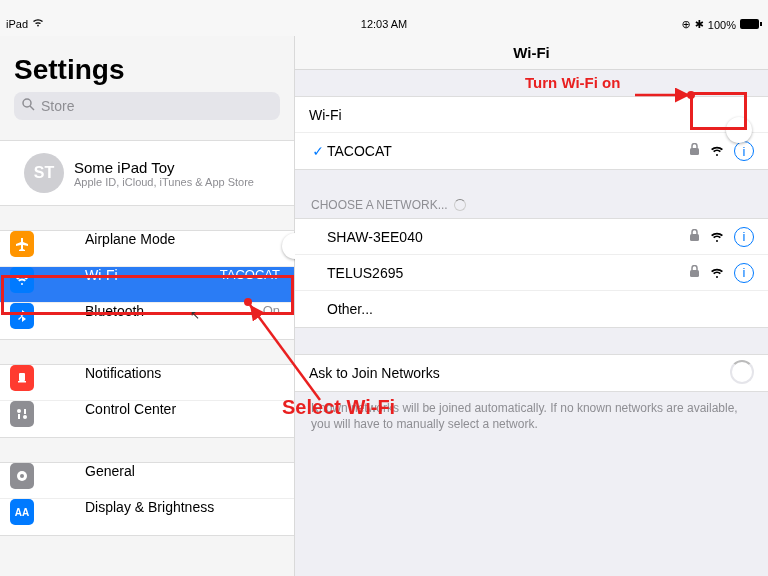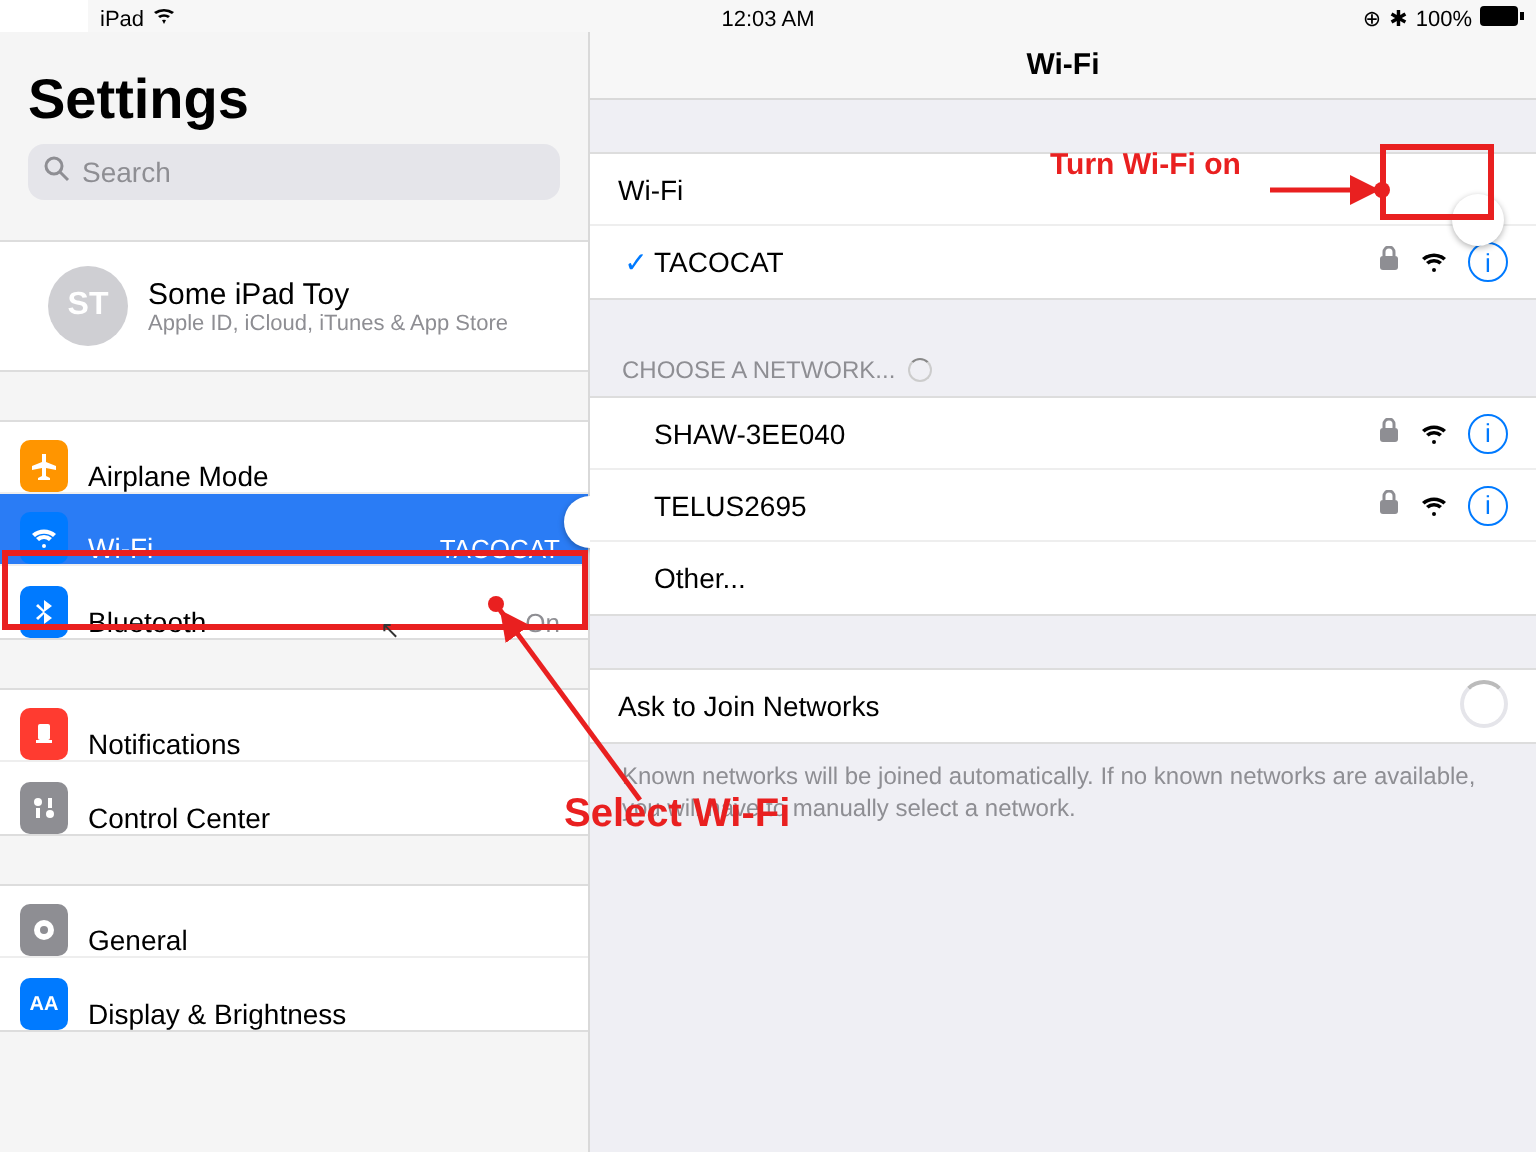"iPad" .status-bar { align-items: flex-end -> flex-start; margin-left: 44px -> none; padding: 0 6px -> 18px 6px }
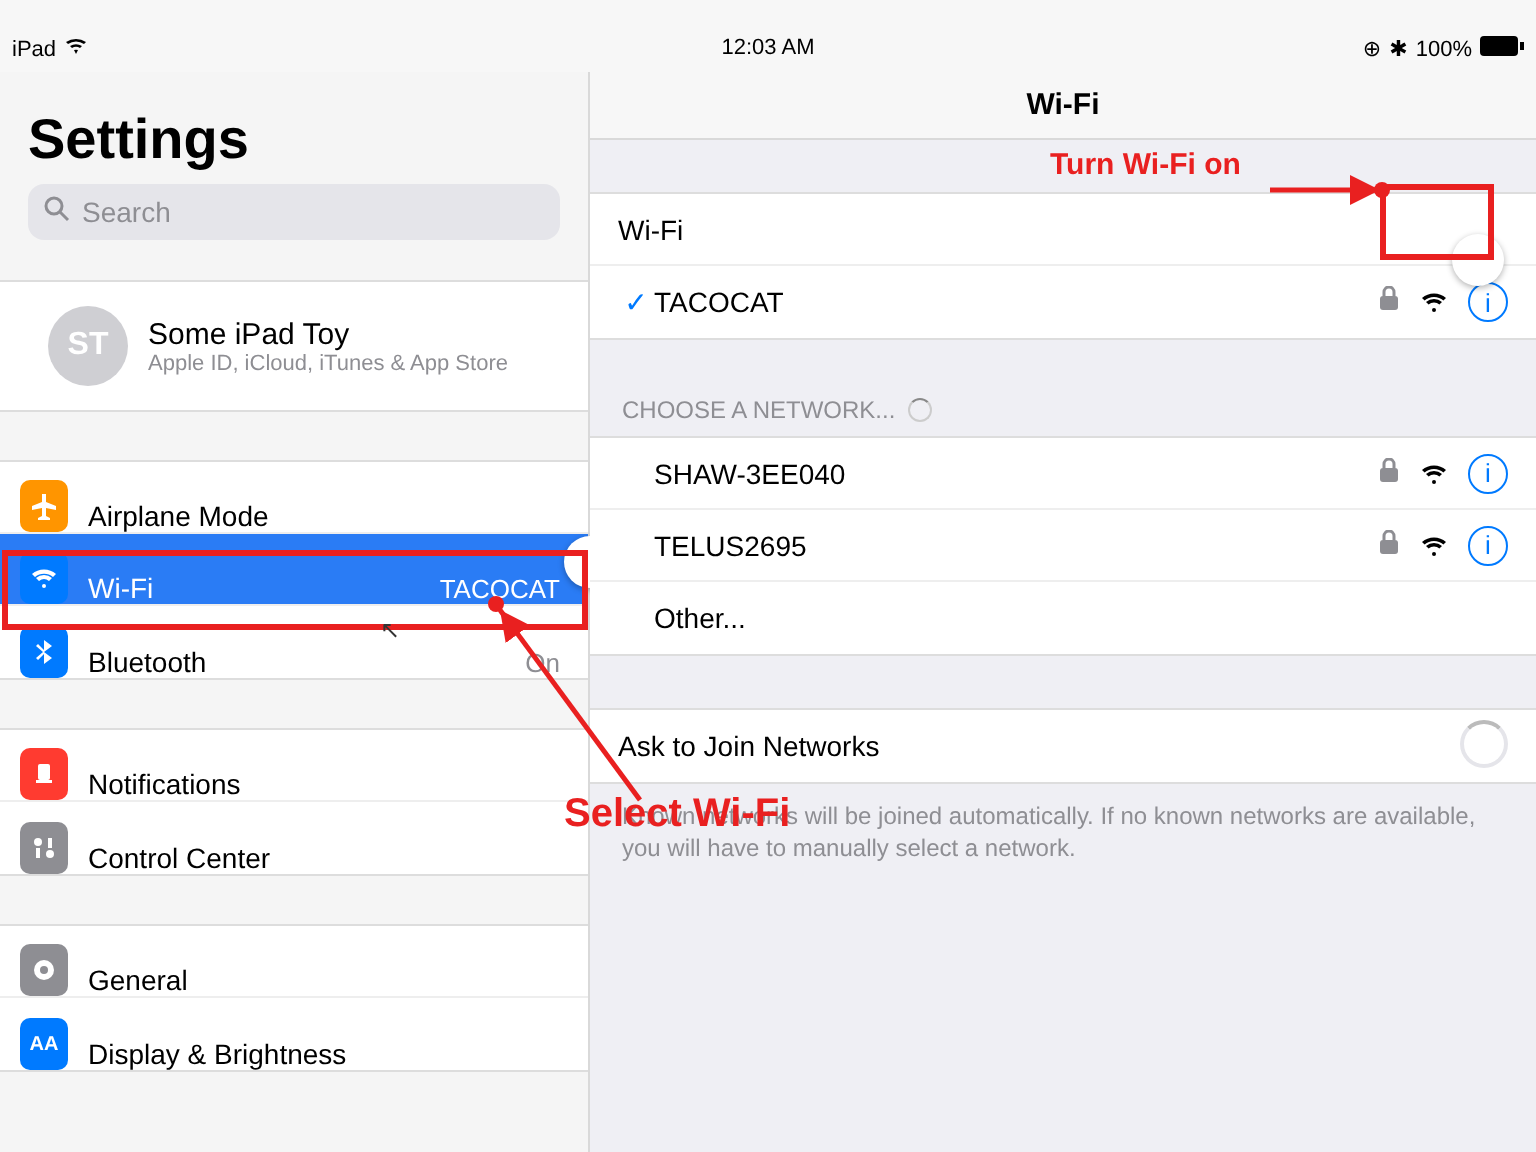"Search" span { text: Search -> Store }
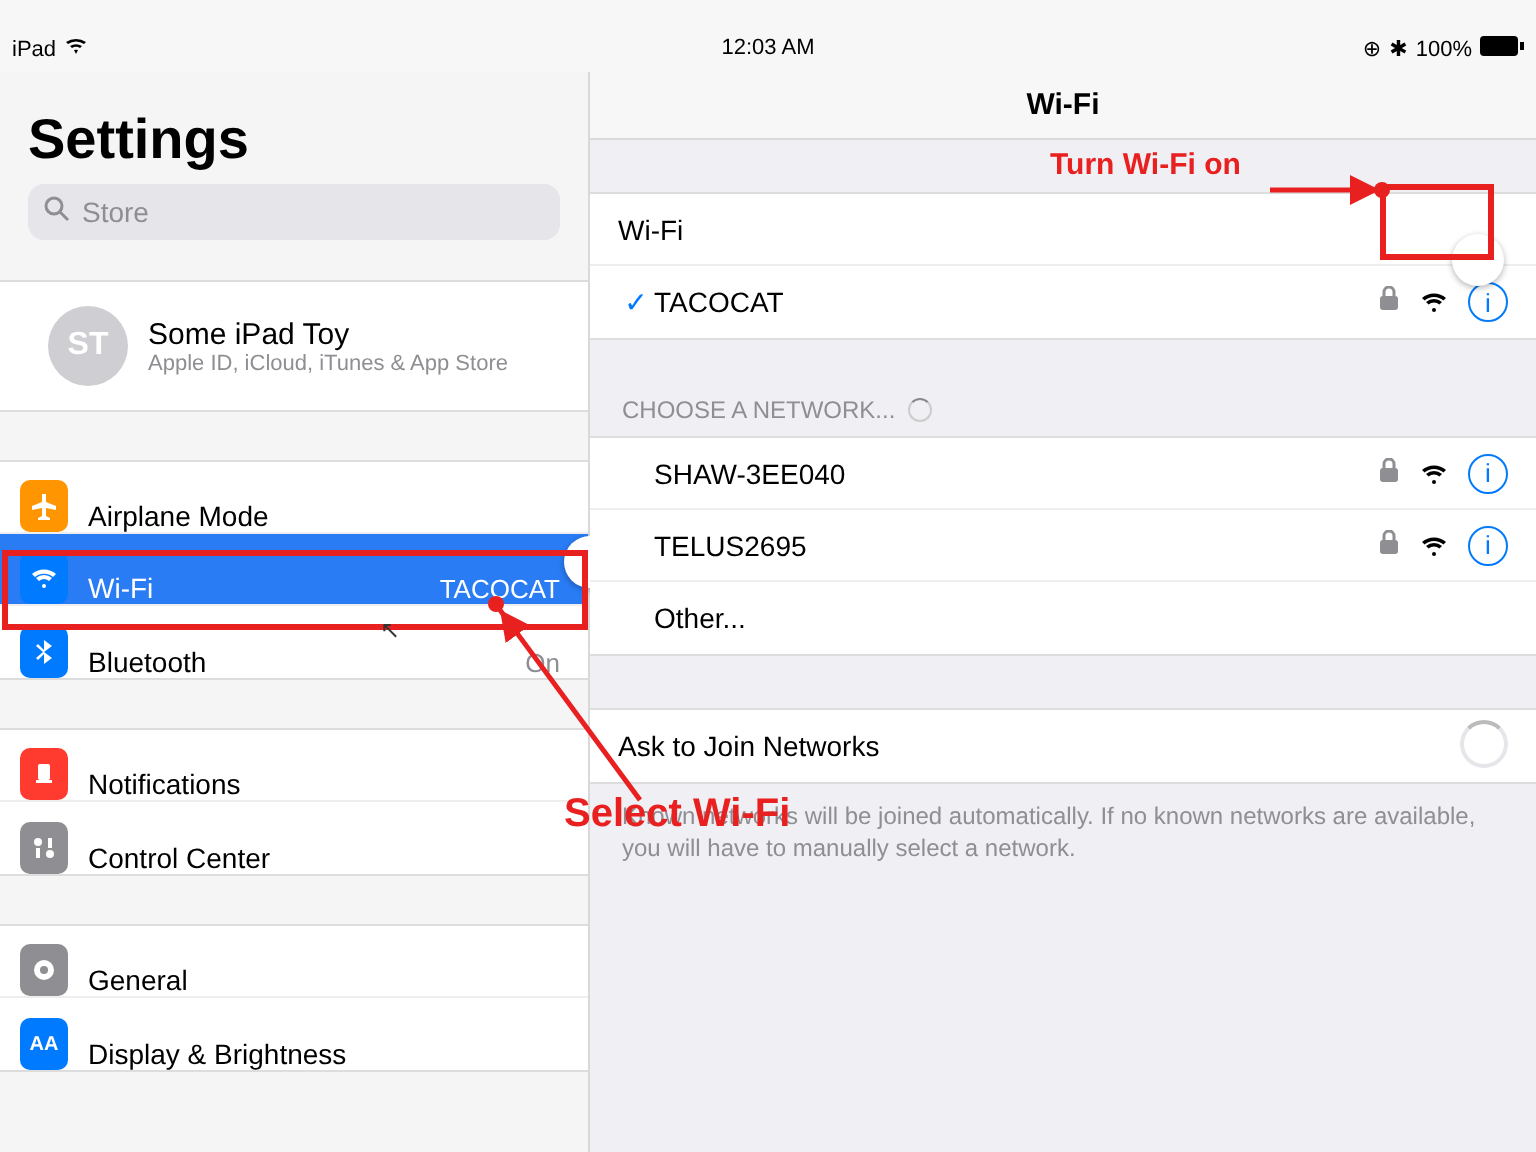"Airplane Mode" .row { align-items: flex-end -> flex-start; gap: none -> 41px }
